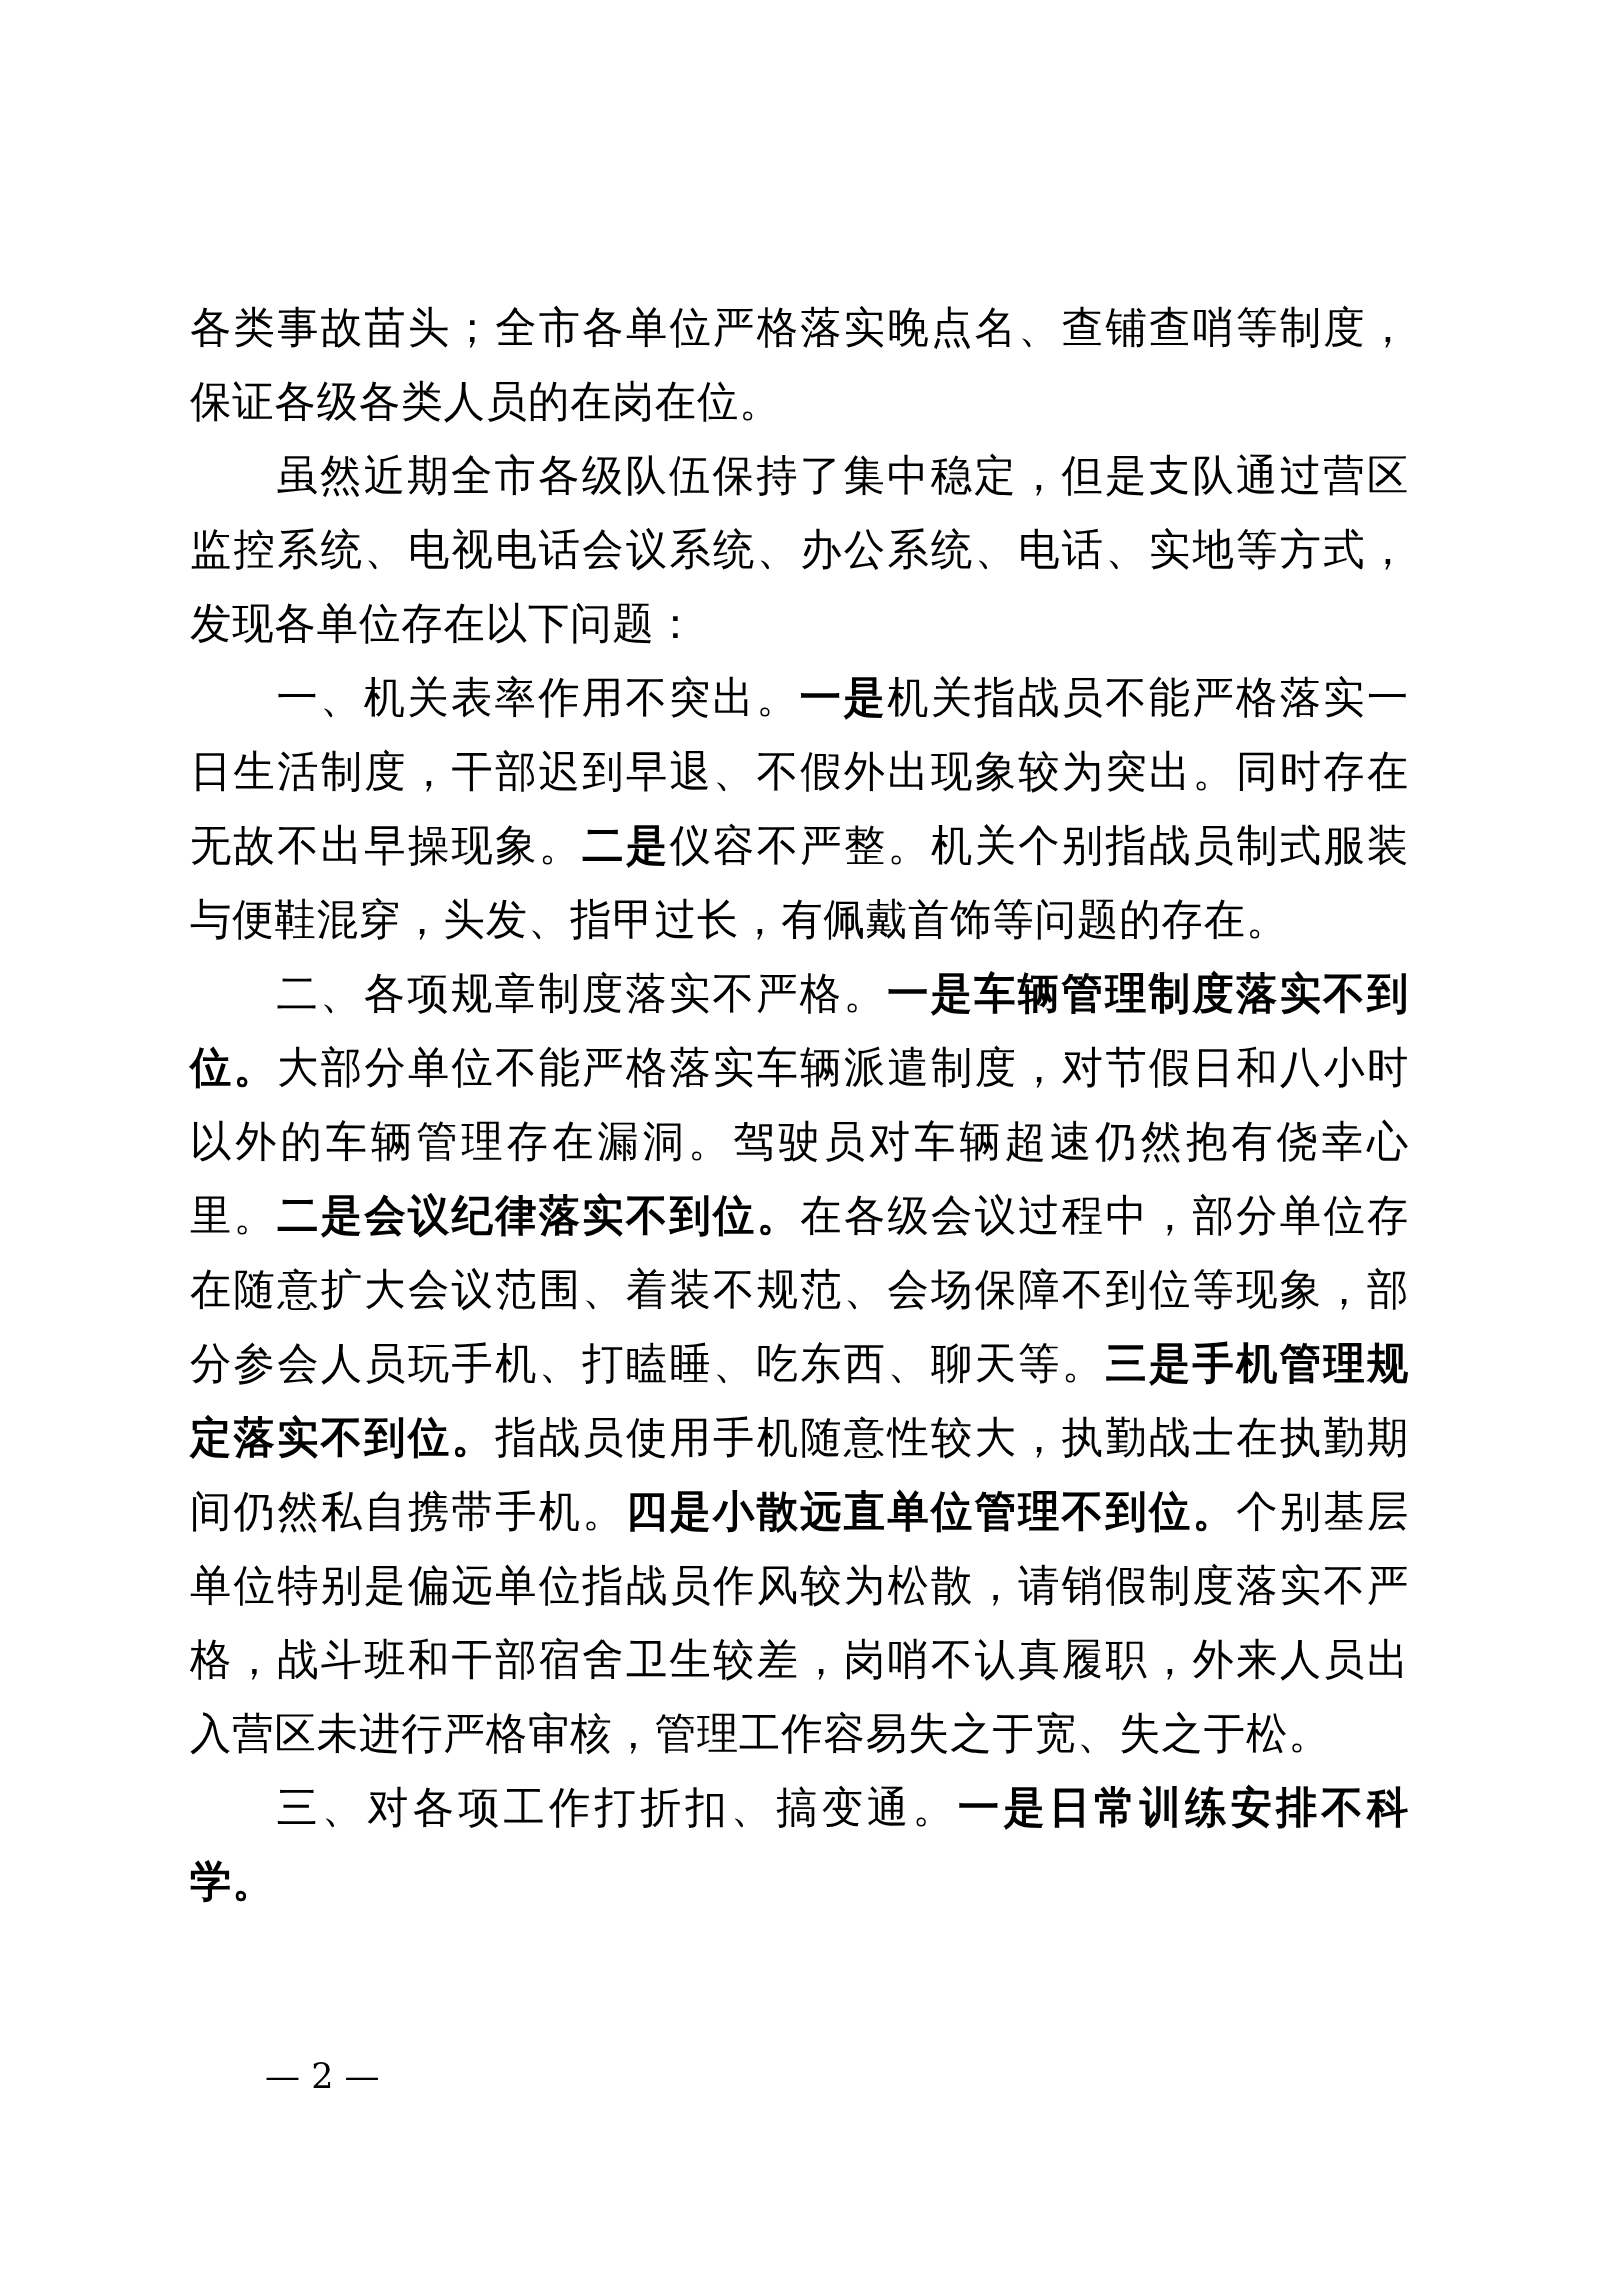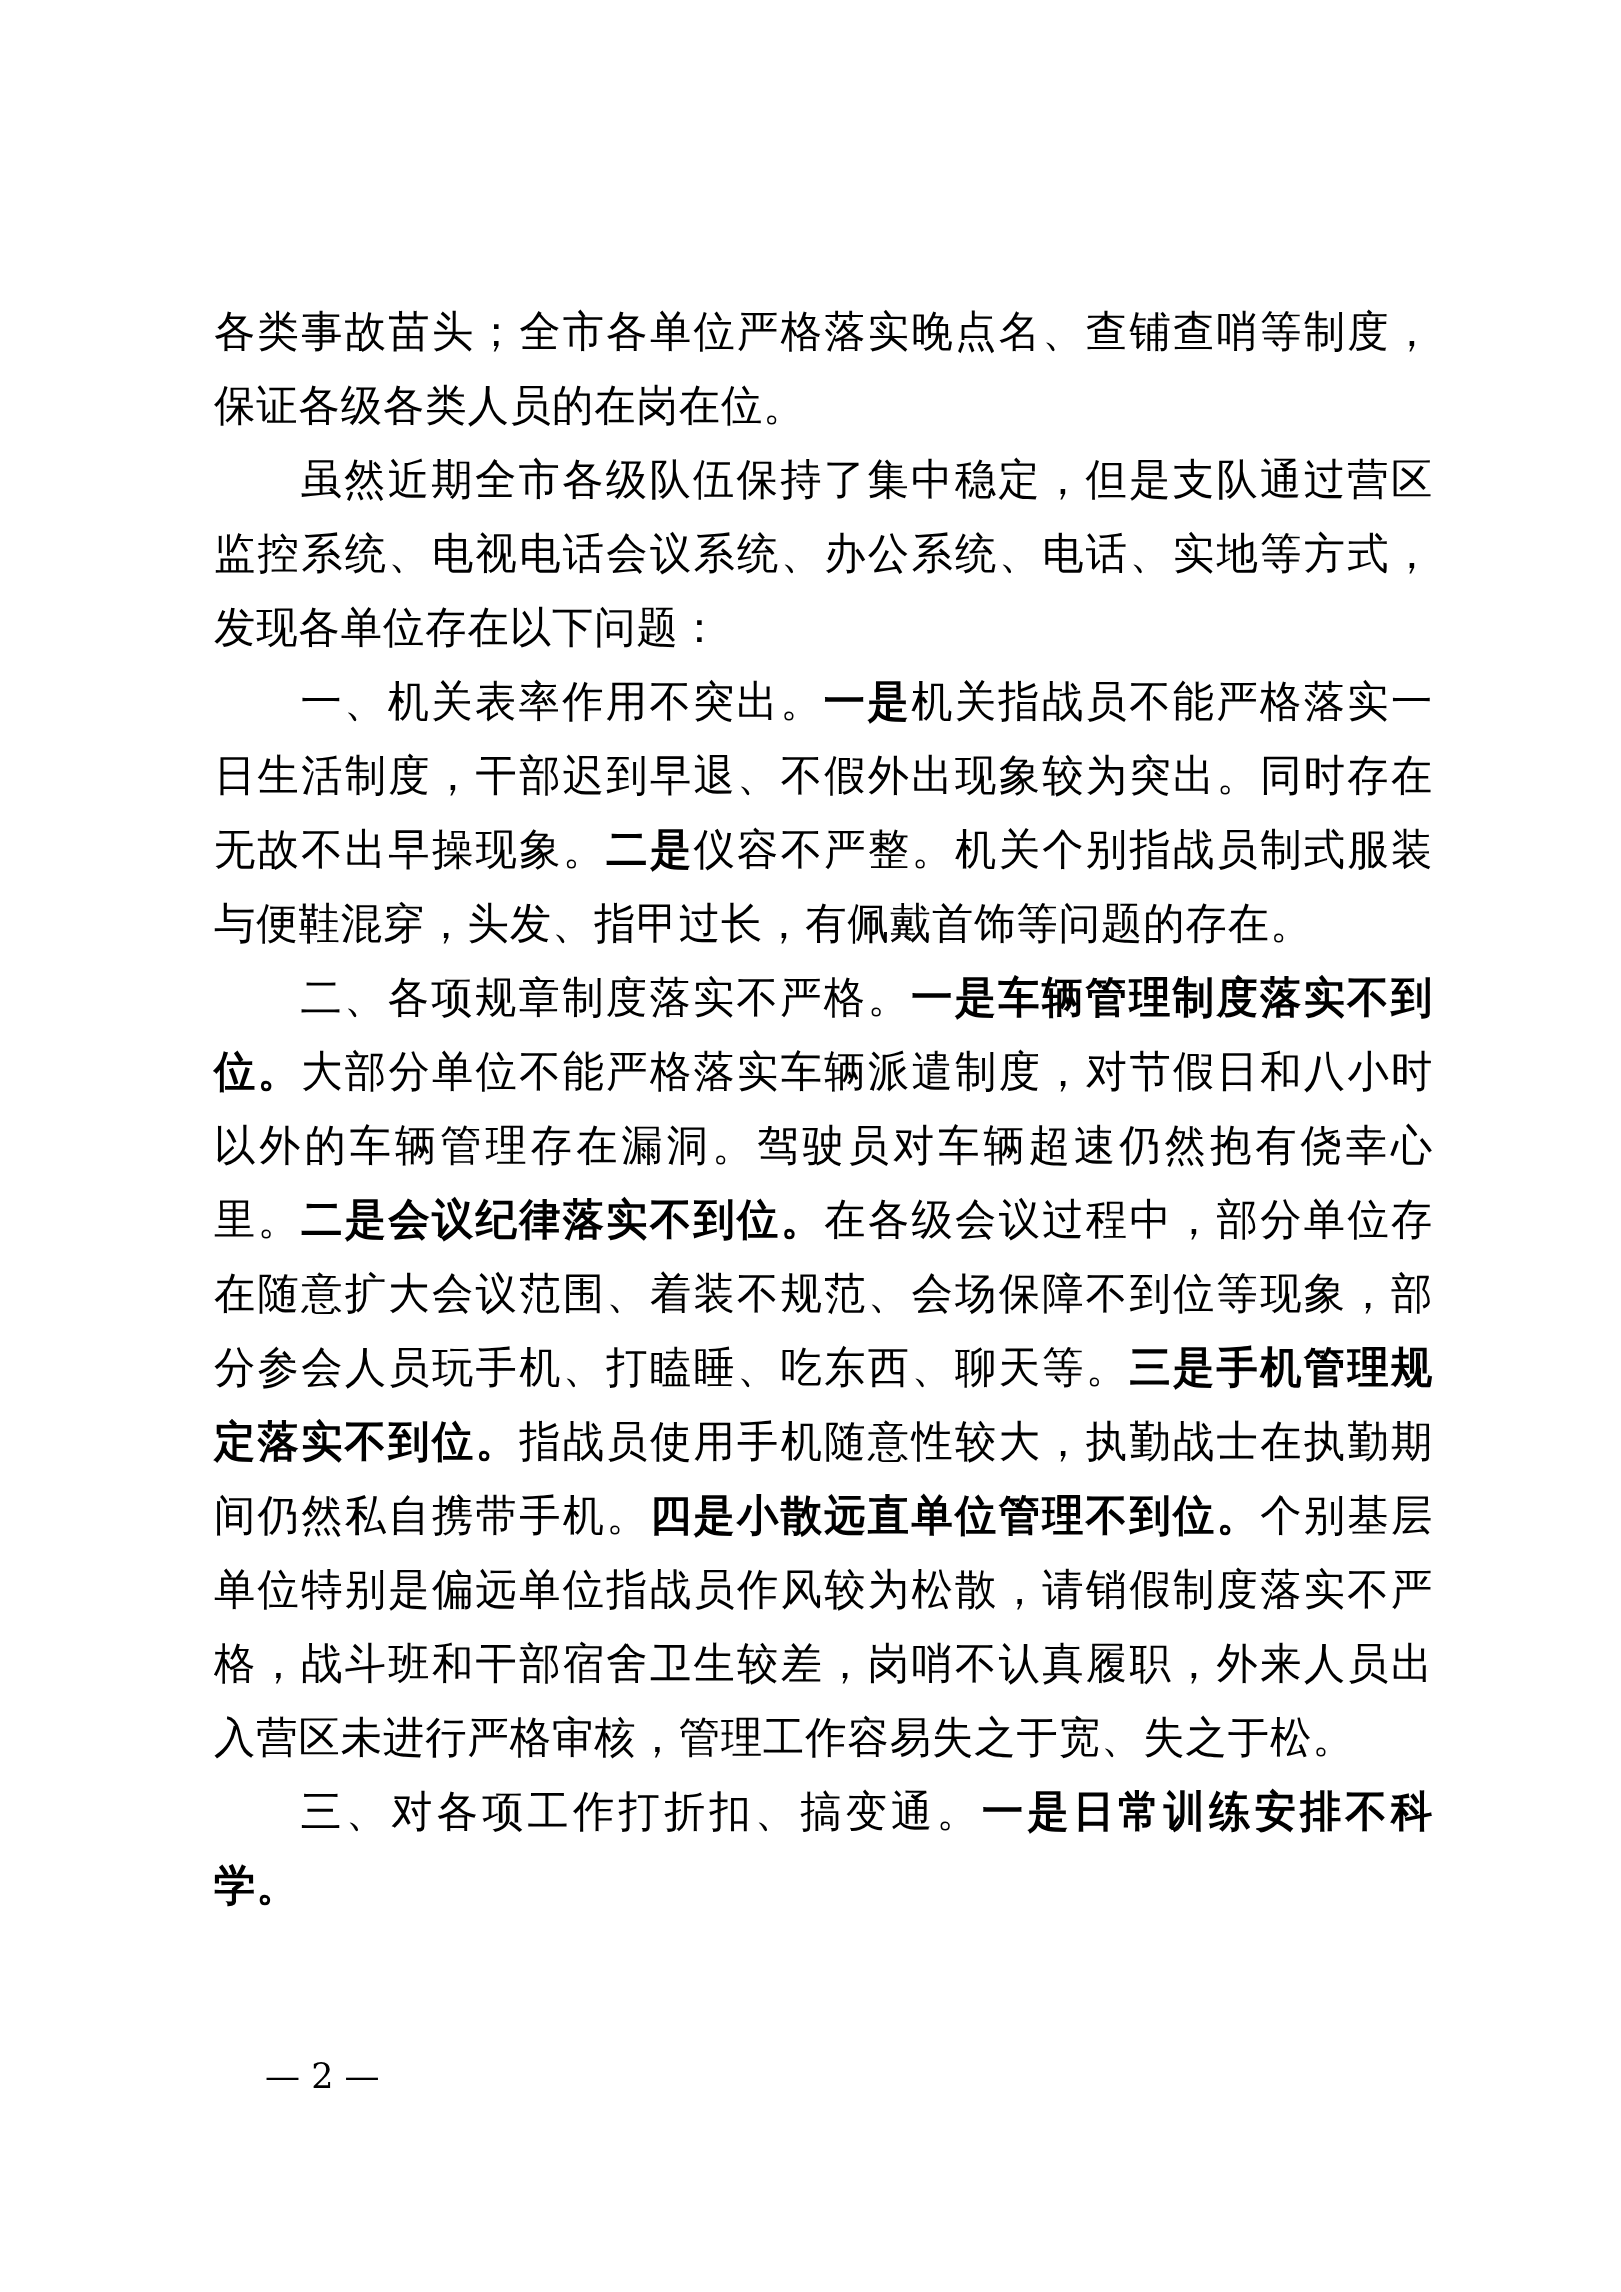"各类事故苗头；全市各单位严格落实晚点名、查铺查哨等制度，保证各级各类人员的在岗在" .page { font-family: none -> Liberation Mono, monospace; left: 214px -> 190px }
